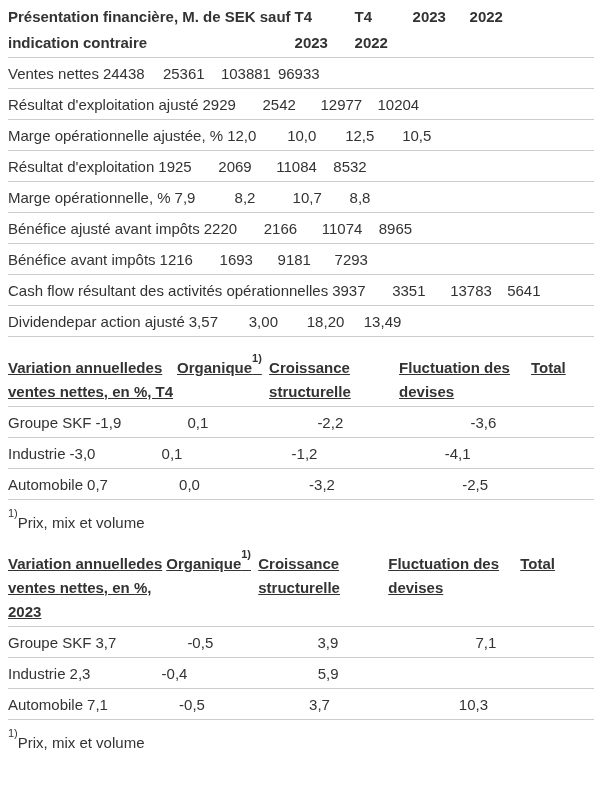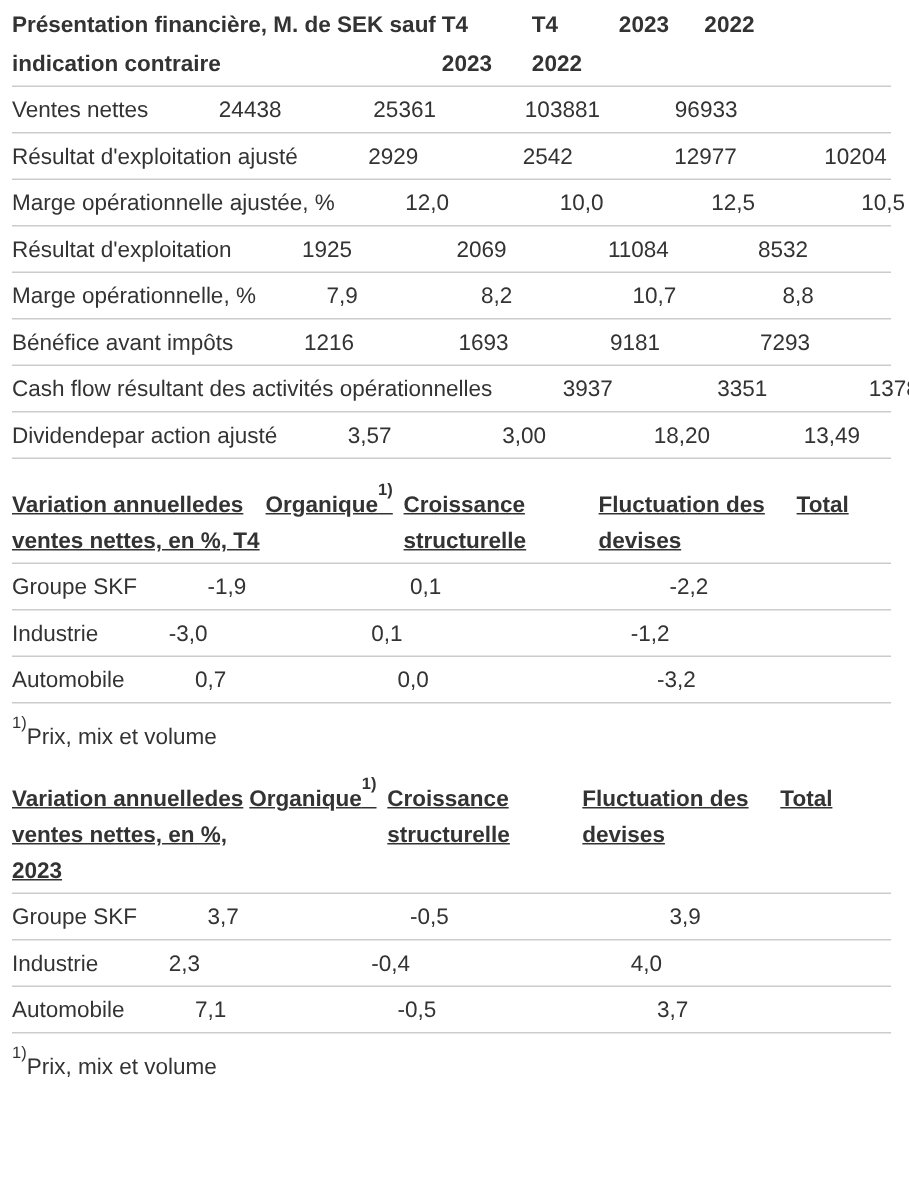"Ventes nettes" .row.data { gap: 43px -> none }
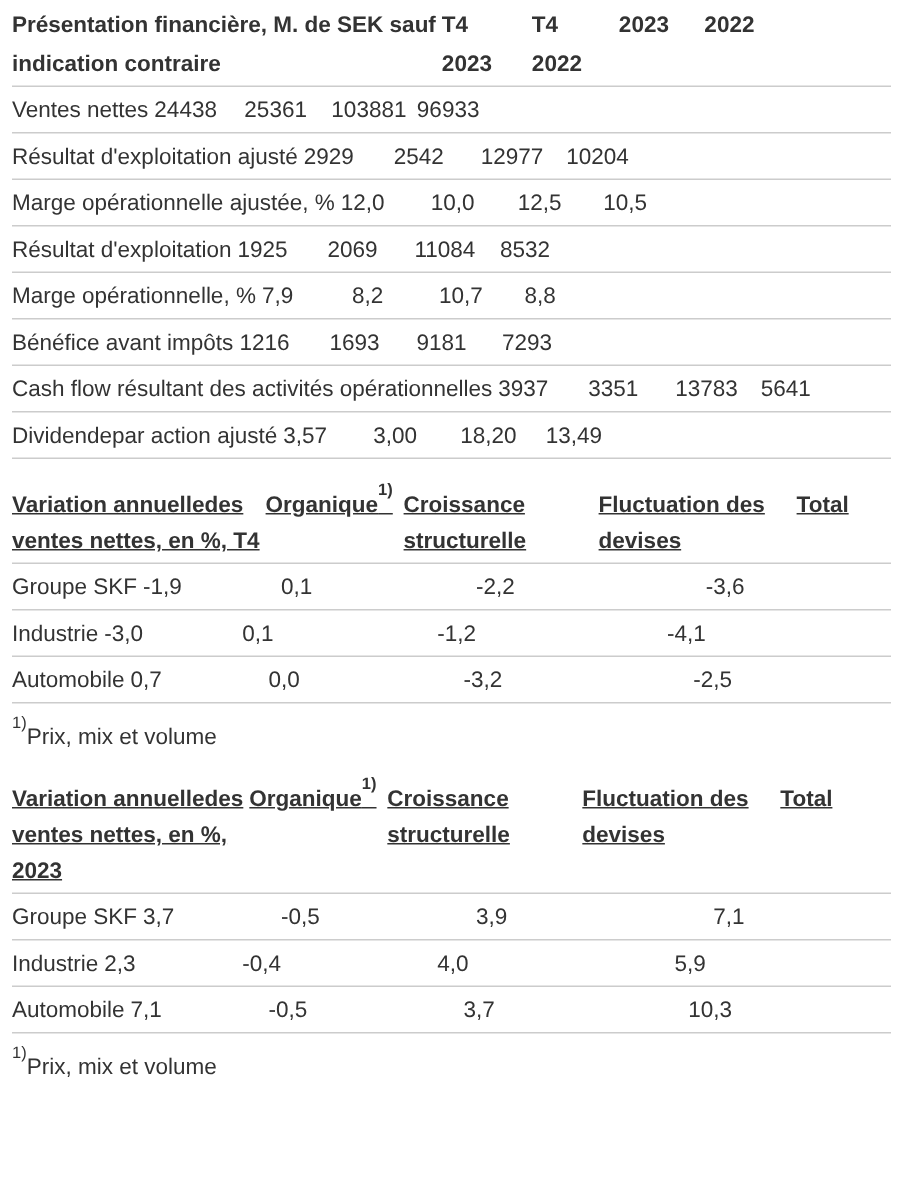"Bénéfice ajusté avant impôts" div.row { html: none -> <div> <div>Bénéfice ajusté avant impôts</div> <div>2220</div> <div>2166</div> <div>11074</div> <div>8965</div> </div> }
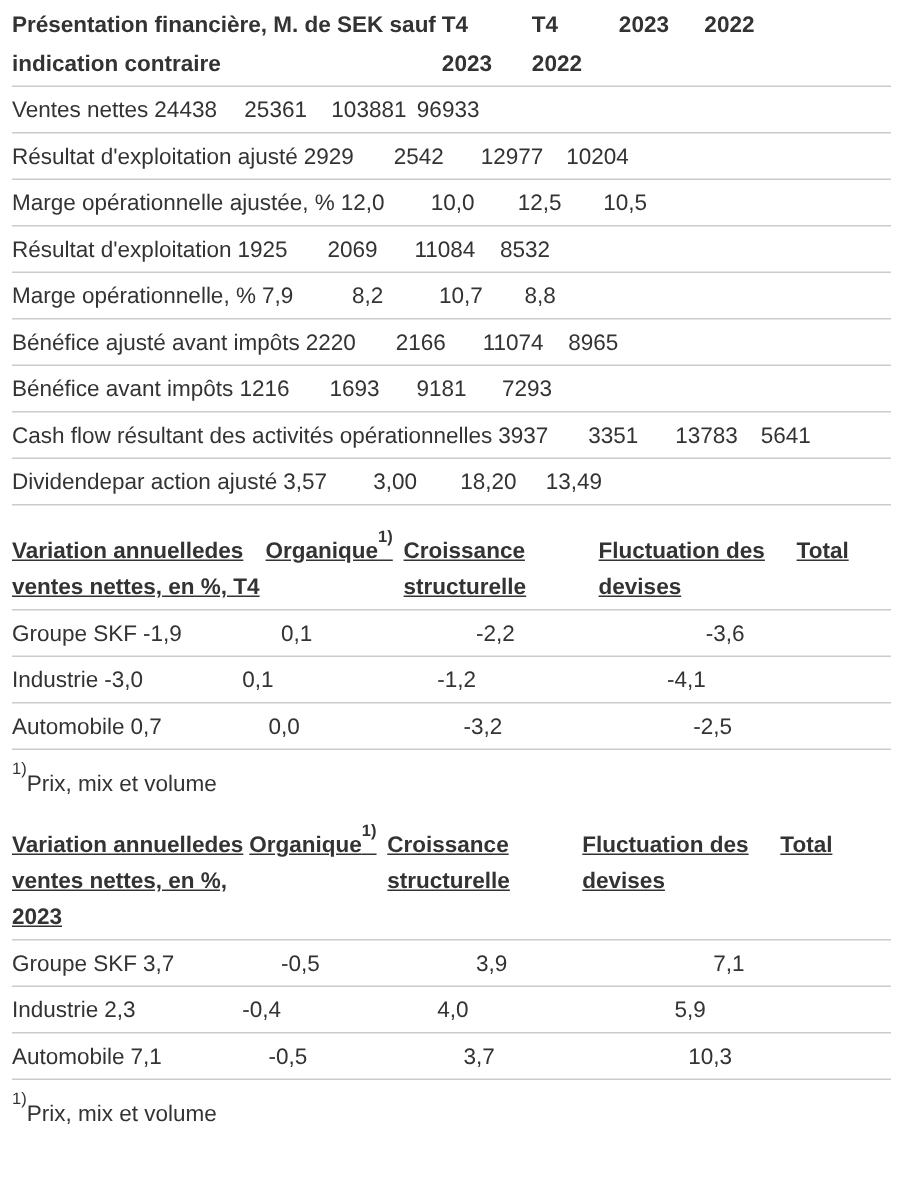"4,0" div.cn { html: <div>4,0</div> -> none }
